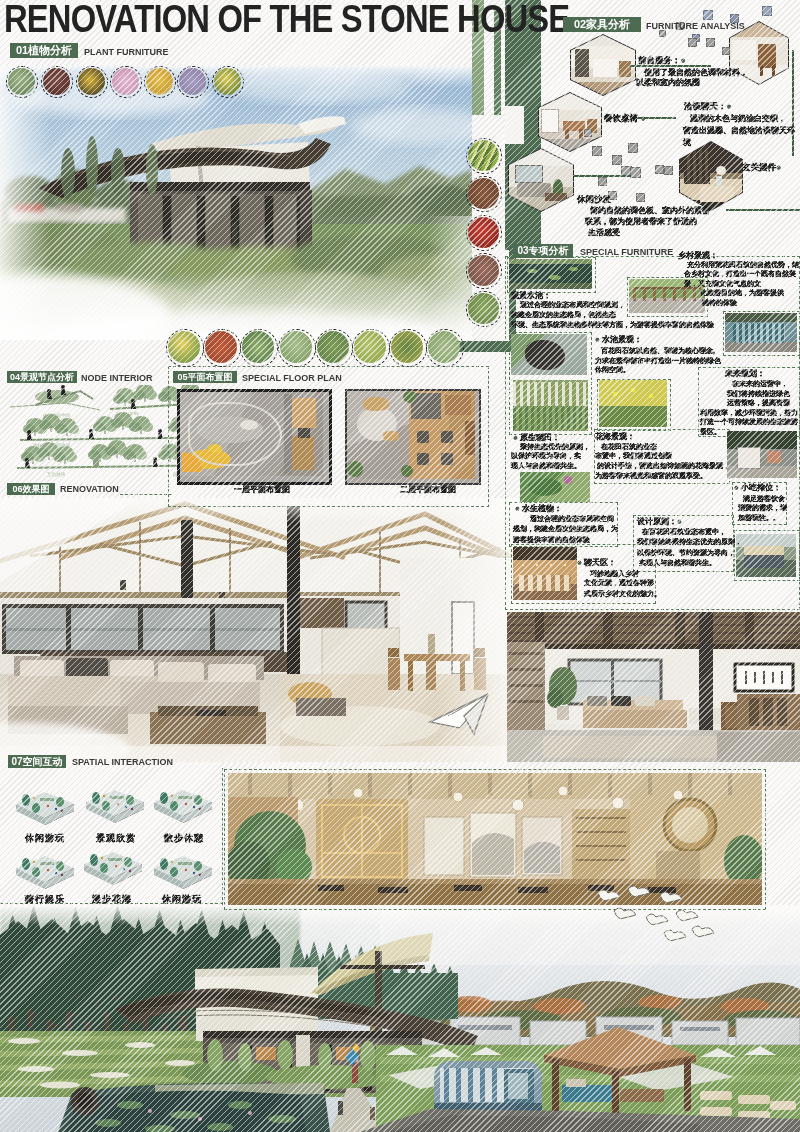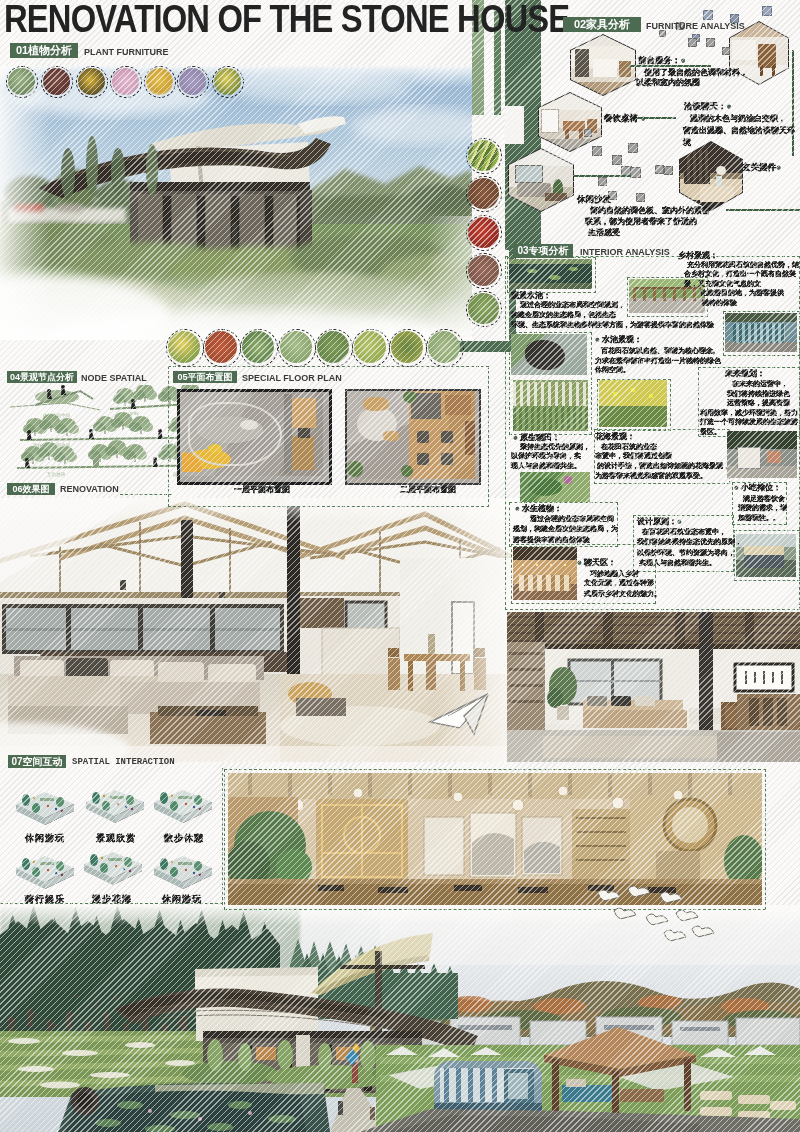"INTERIOR ANALYSIS" div.sub { text: INTERIOR ANALYSIS -> SPECIAL FURNITURE }
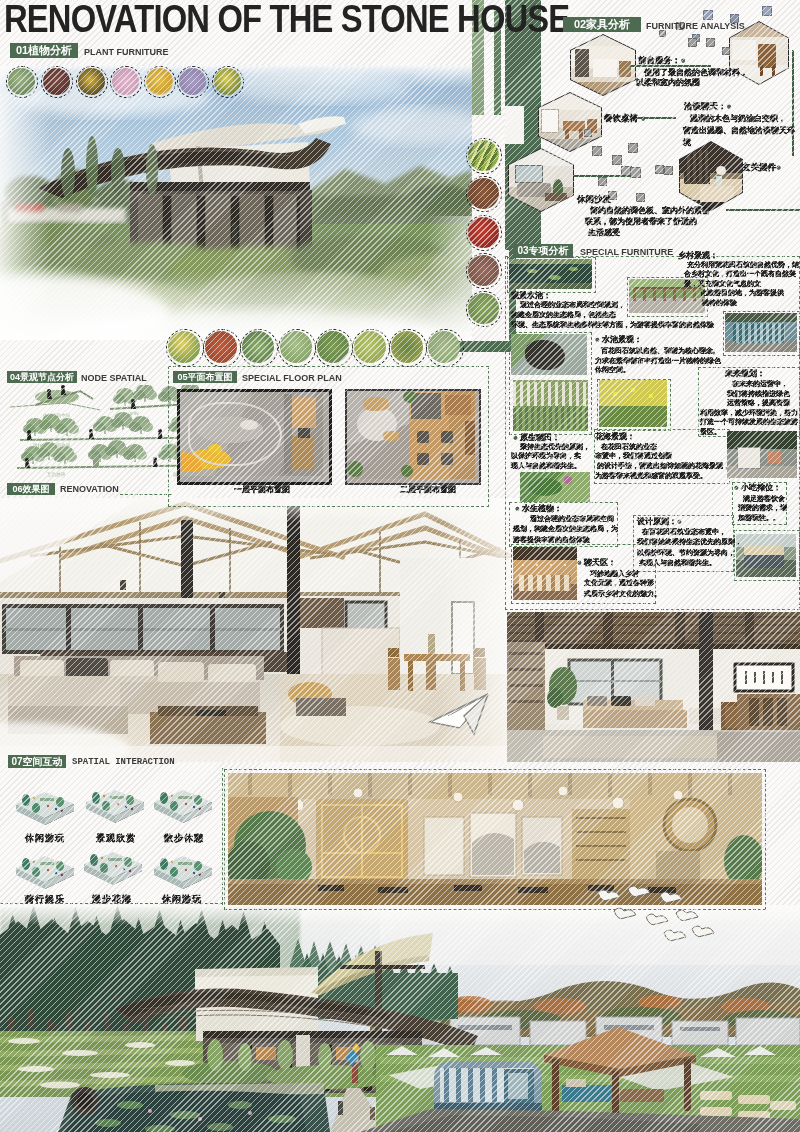"NODE SPATIAL" div.sub { text: SPATIAL -> INTERIOR }
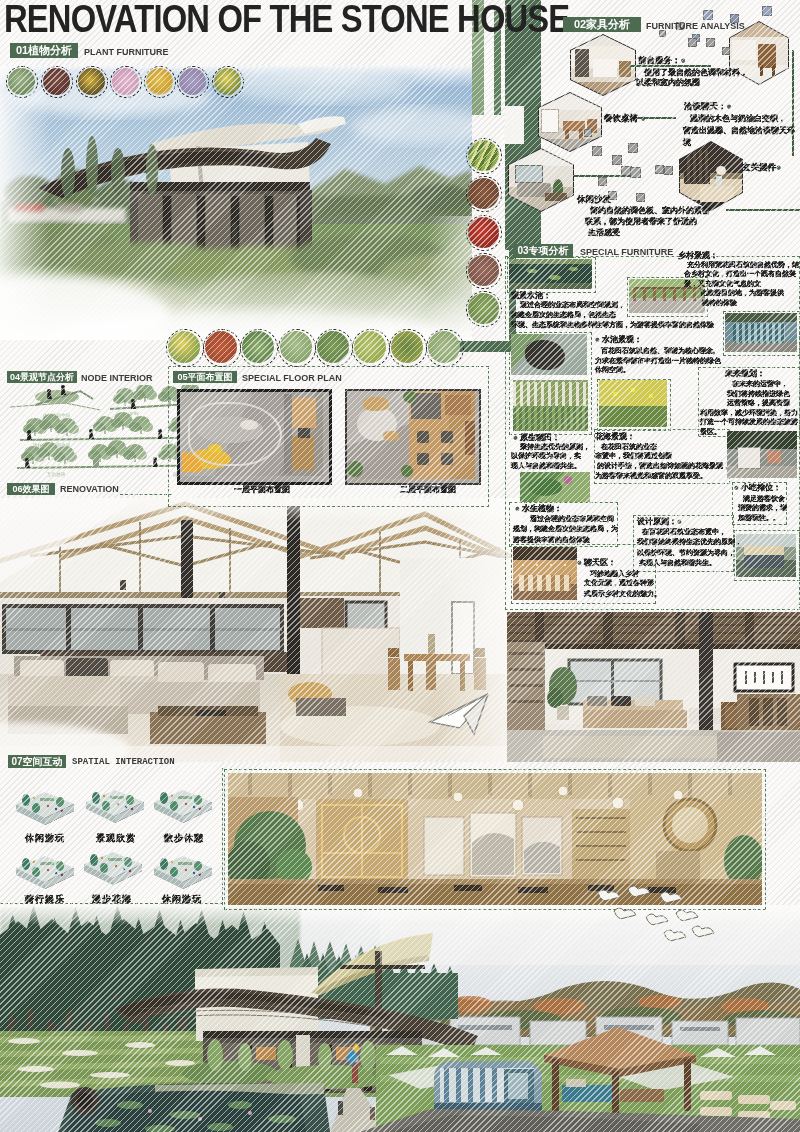"SPATIAL INTERACTION" div.sub { font-family: Liberation Mono, monospace -> none }
